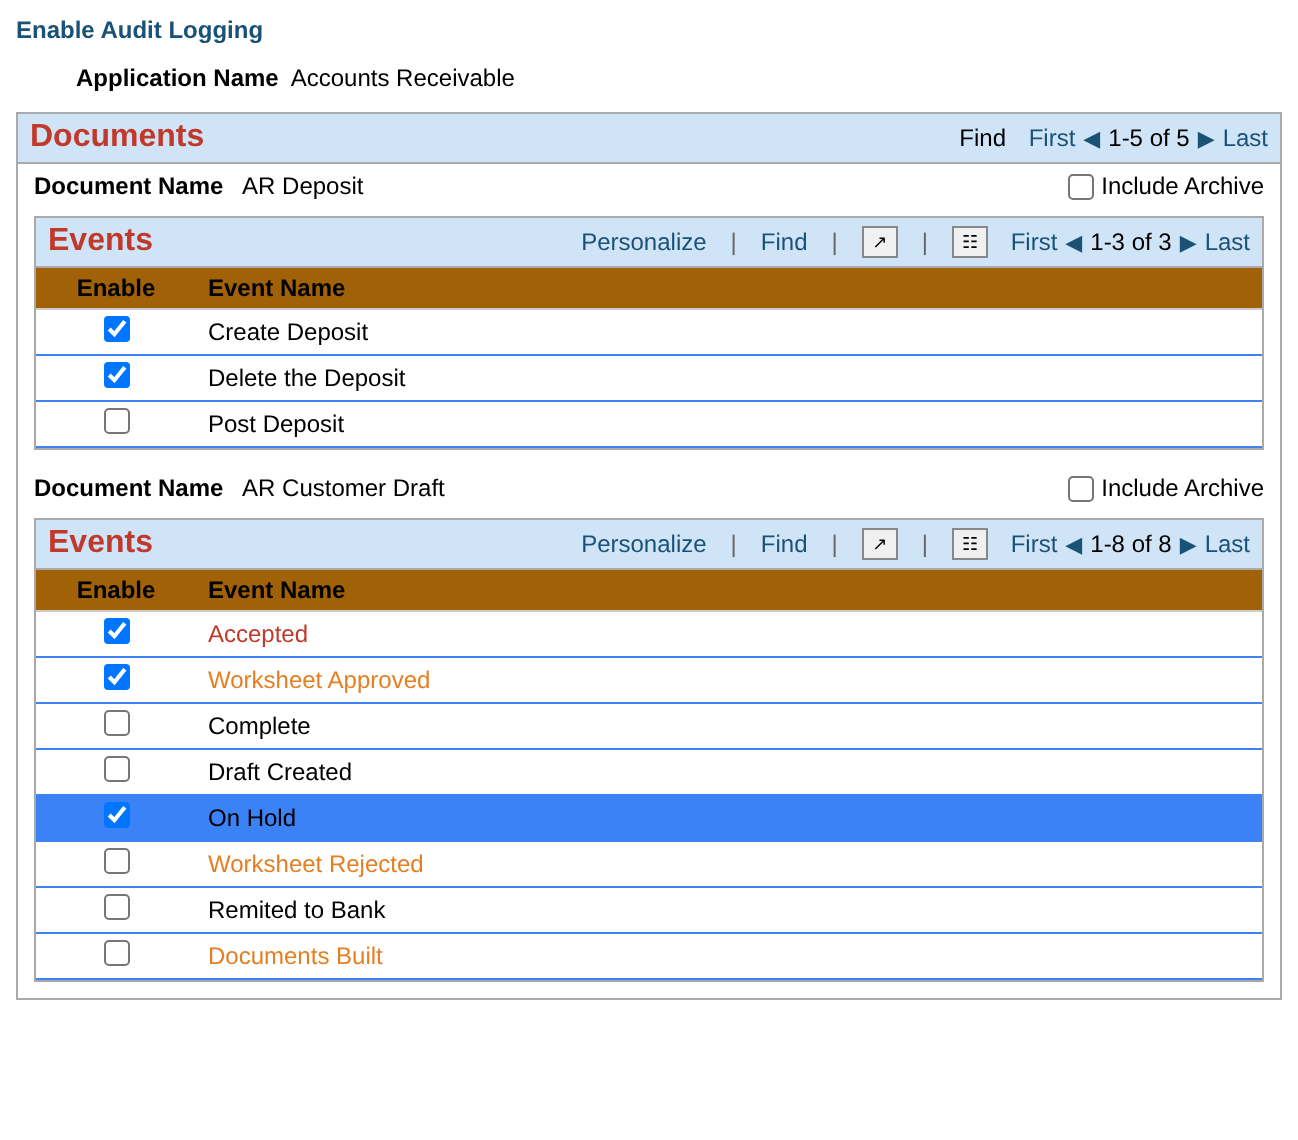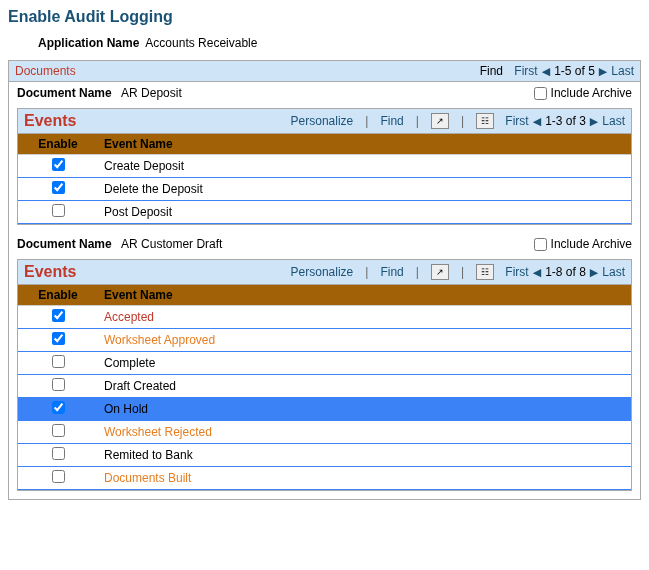"Enable Audit Logging" h1.page-title { font-size: 16px -> 12px }
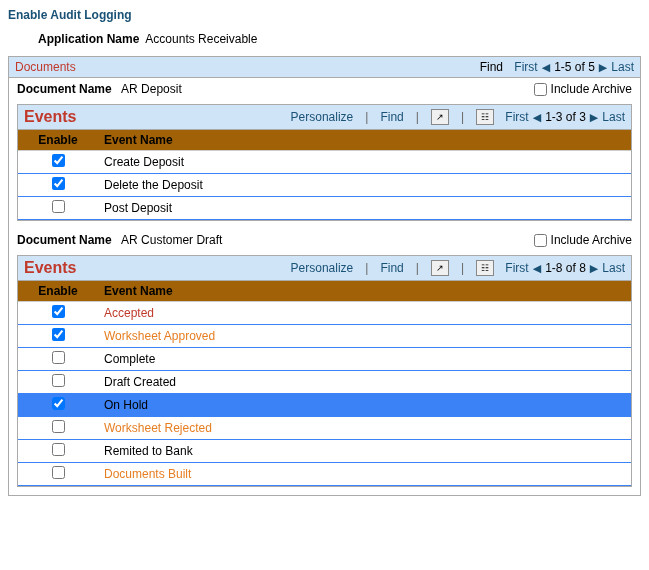"Documents" .section-title { font-size: 12px -> 16px; font-weight: normal -> bold }
